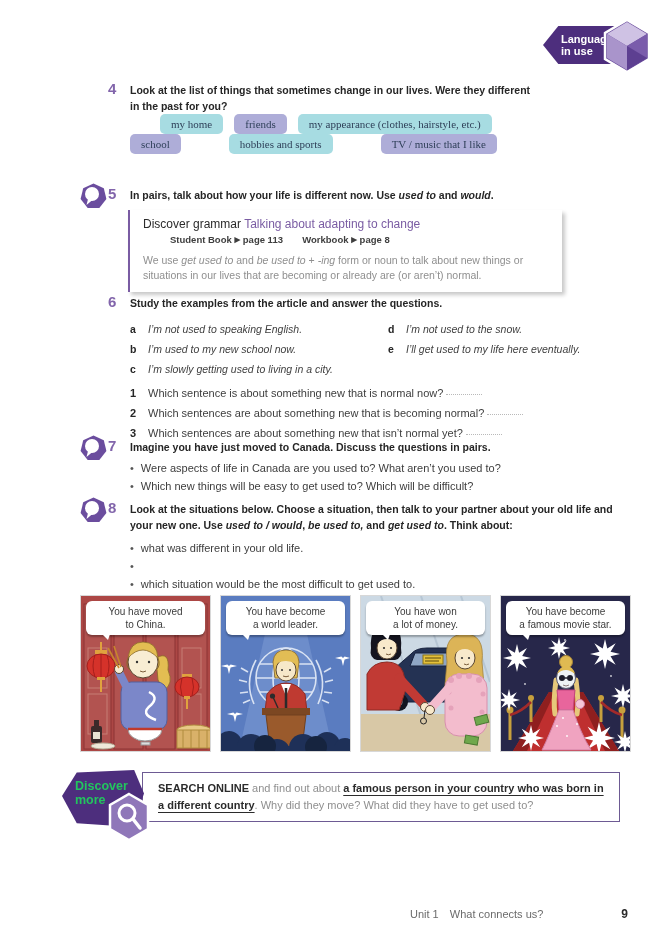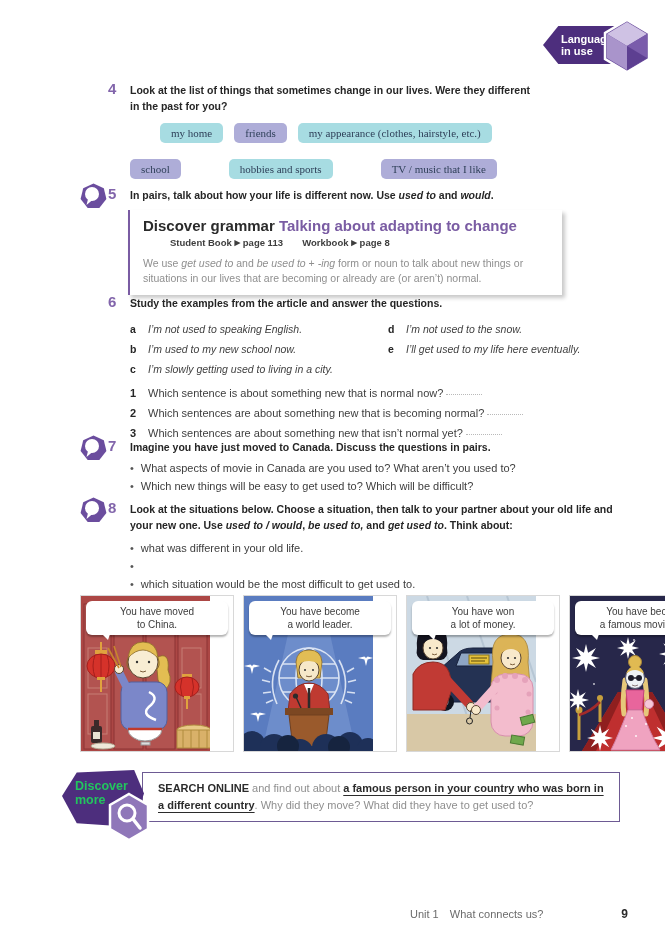"my home" .tag-row { margin-top: 9px -> none }
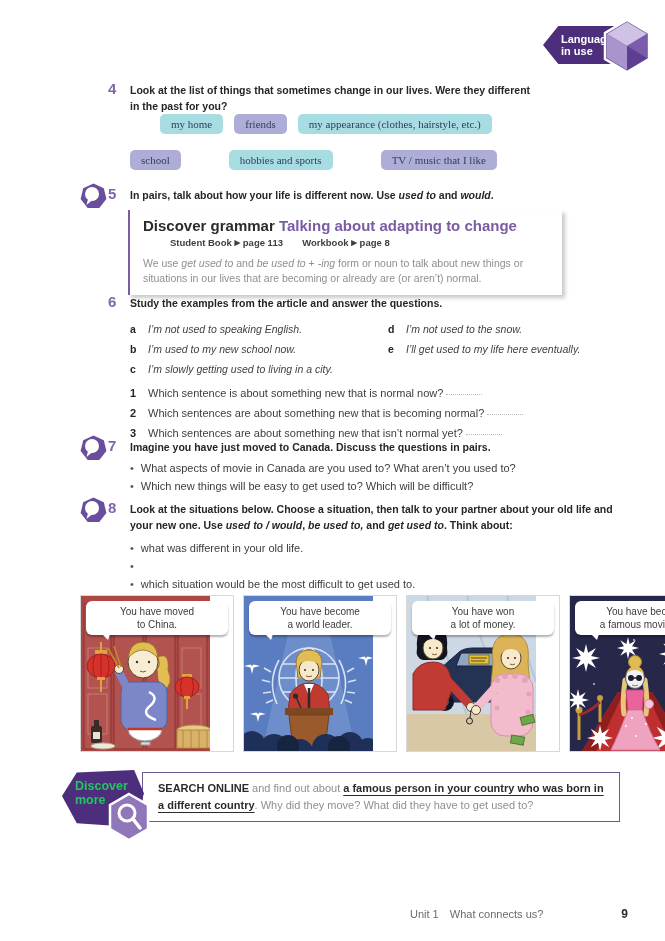"school" div.tag-row { margin-top: 16px -> 0 }
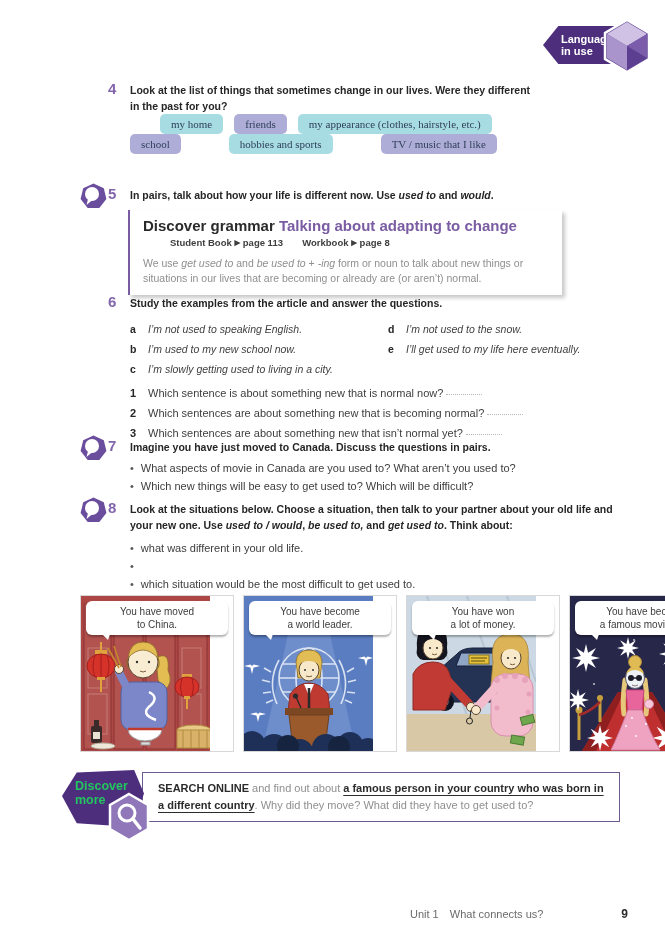"Discover grammar Talking about adapting" .gb-title { font-size: 15px -> 12px; font-weight: bold -> normal }
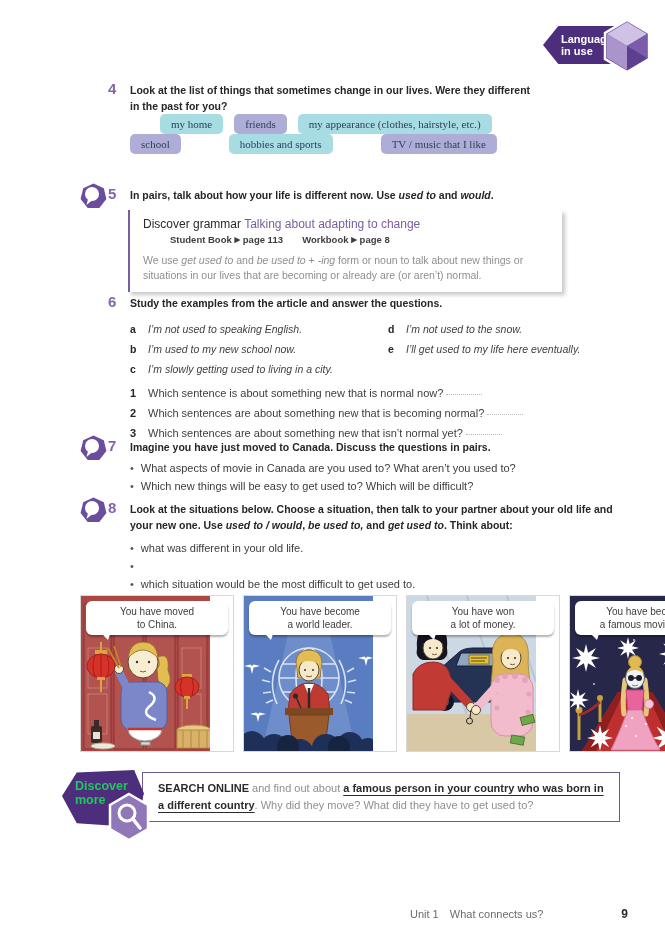"What aspects of movie in" span { text: What aspects of movie -> Were aspects of life }
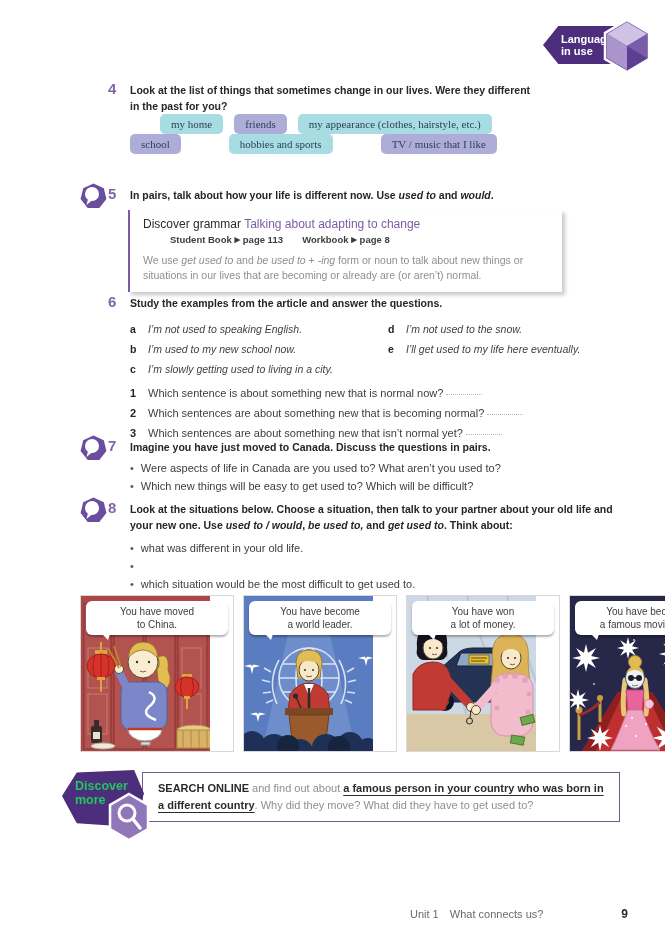"You have moved" .panel { width: 154px -> 131px }
